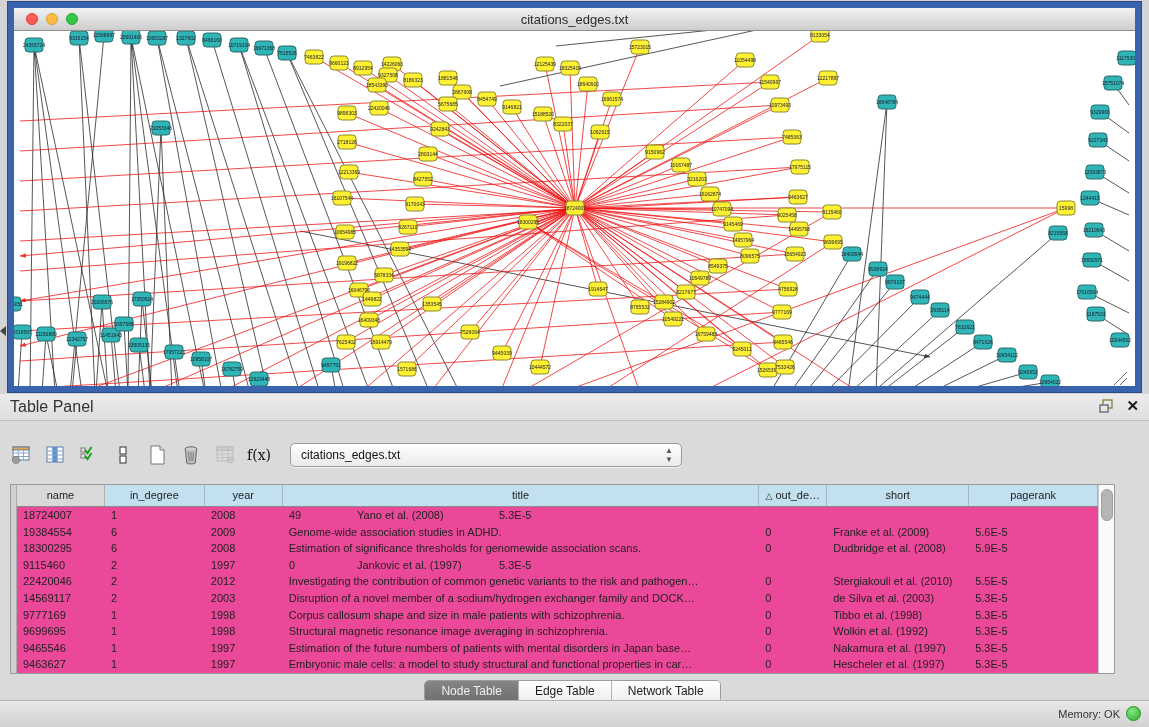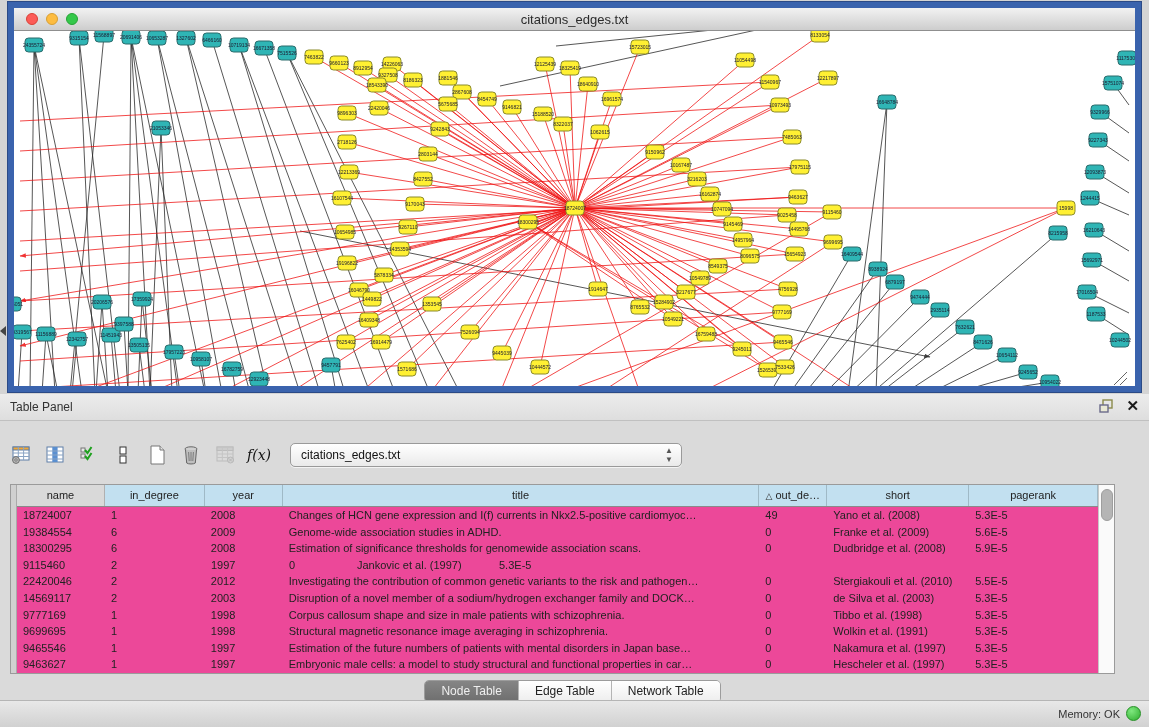"Table Panel" #tp-title { font-size: 12px -> 16px }
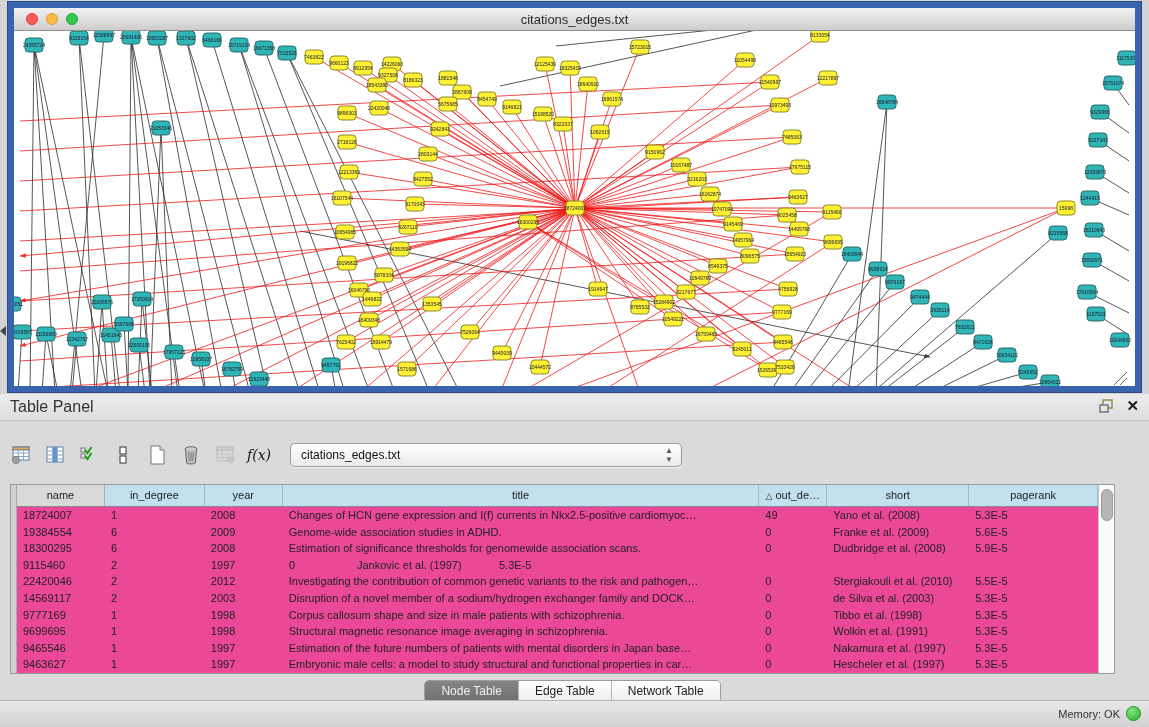"f(x)" #fx-btn { font-style: italic -> none }
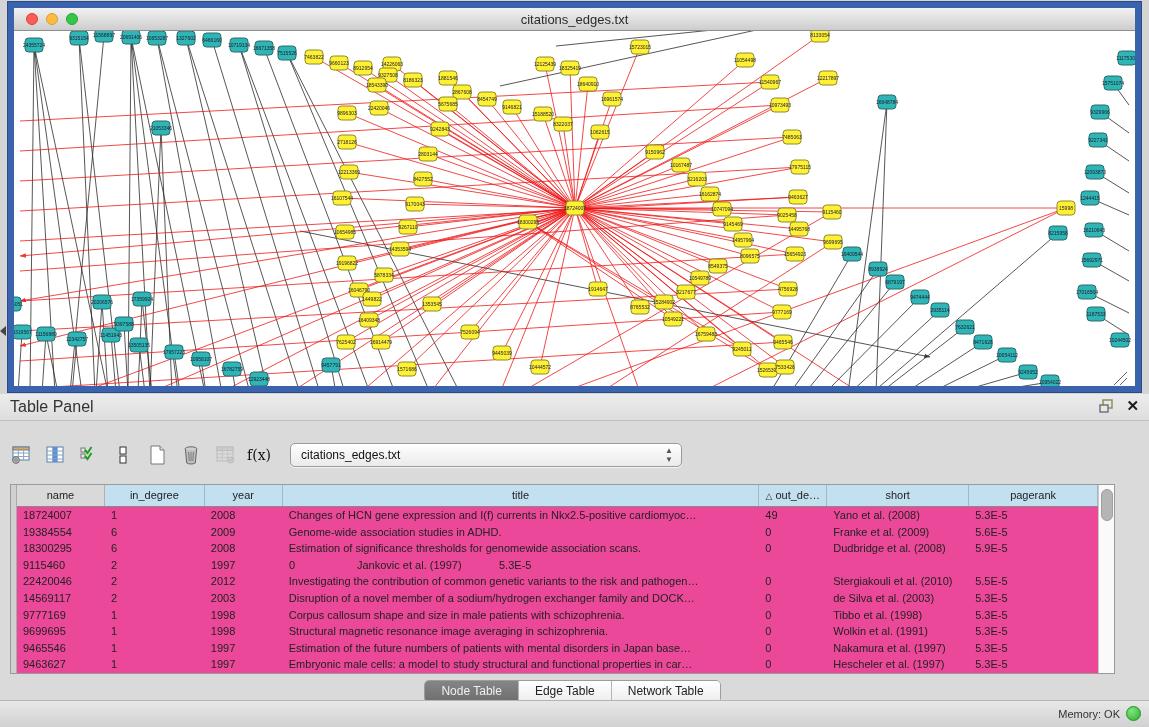"Changes of HCN gene expression" div.td { html: <div>Changes of HCN gene expression and I(f) currents in Nkx2.5-positive cardiomyoc…</div> -> none }
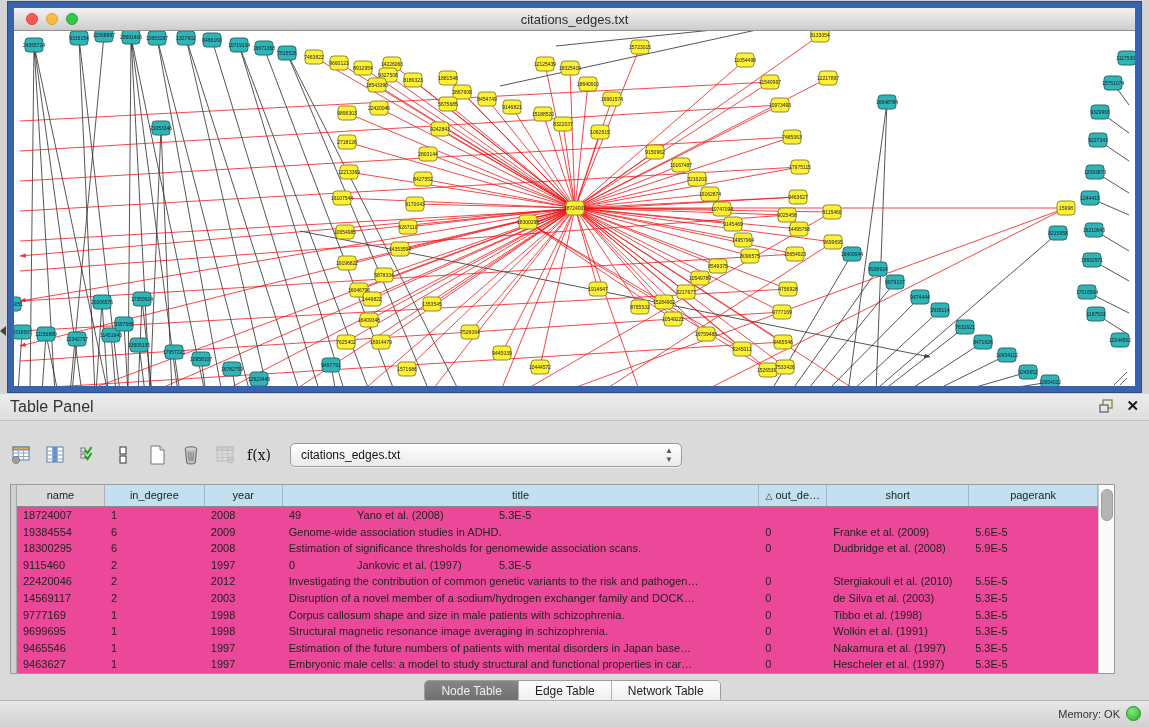"Wolkin et al. (1991)" div.td { text: 1991 -> 1992 }
